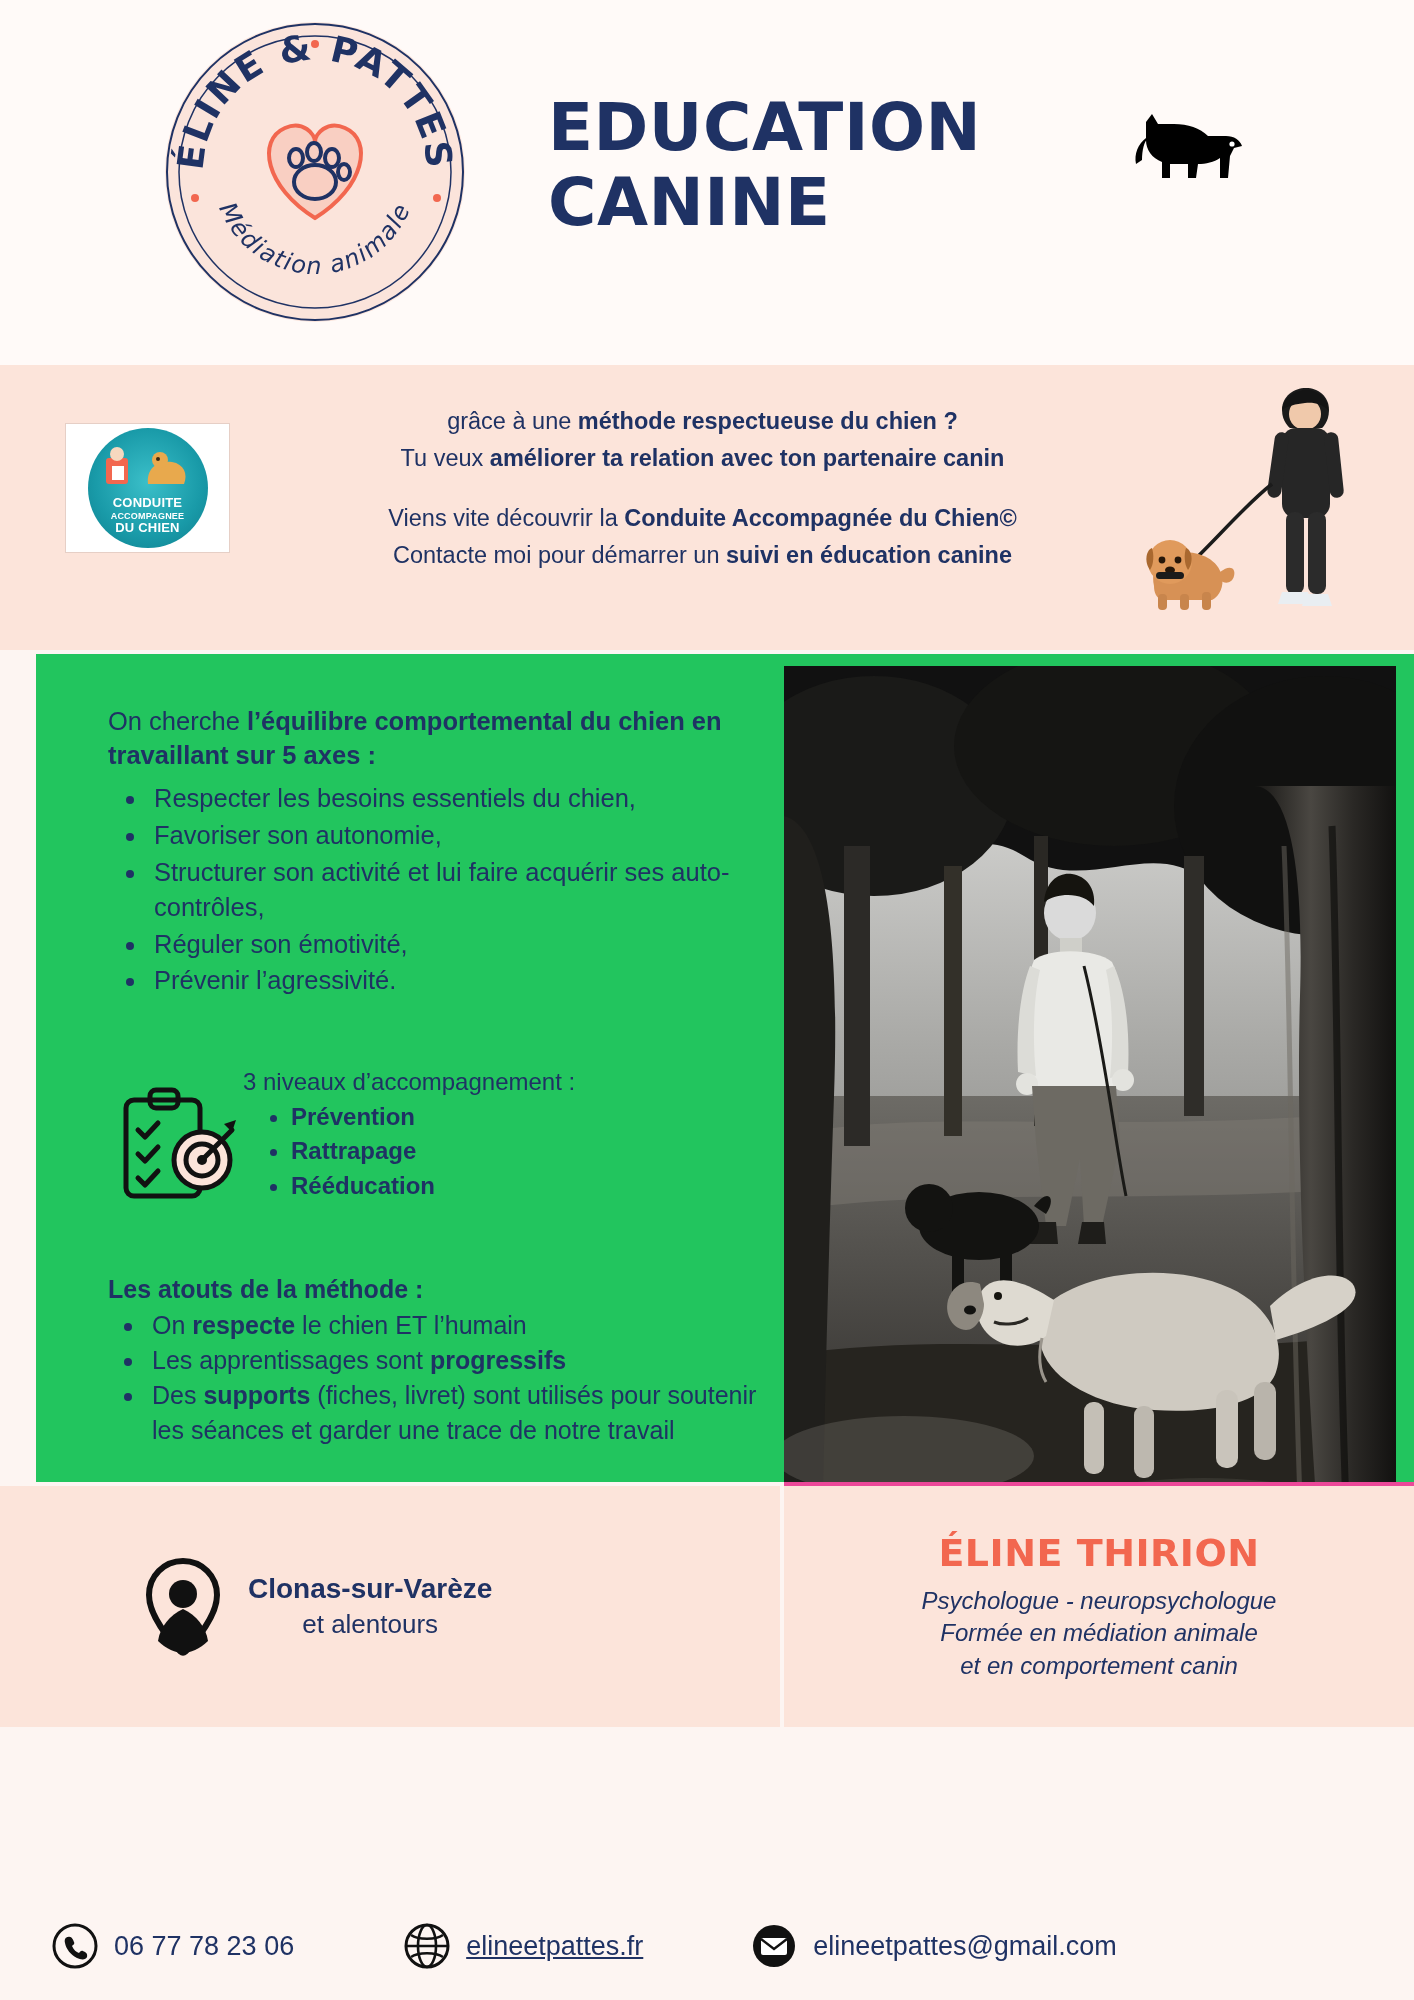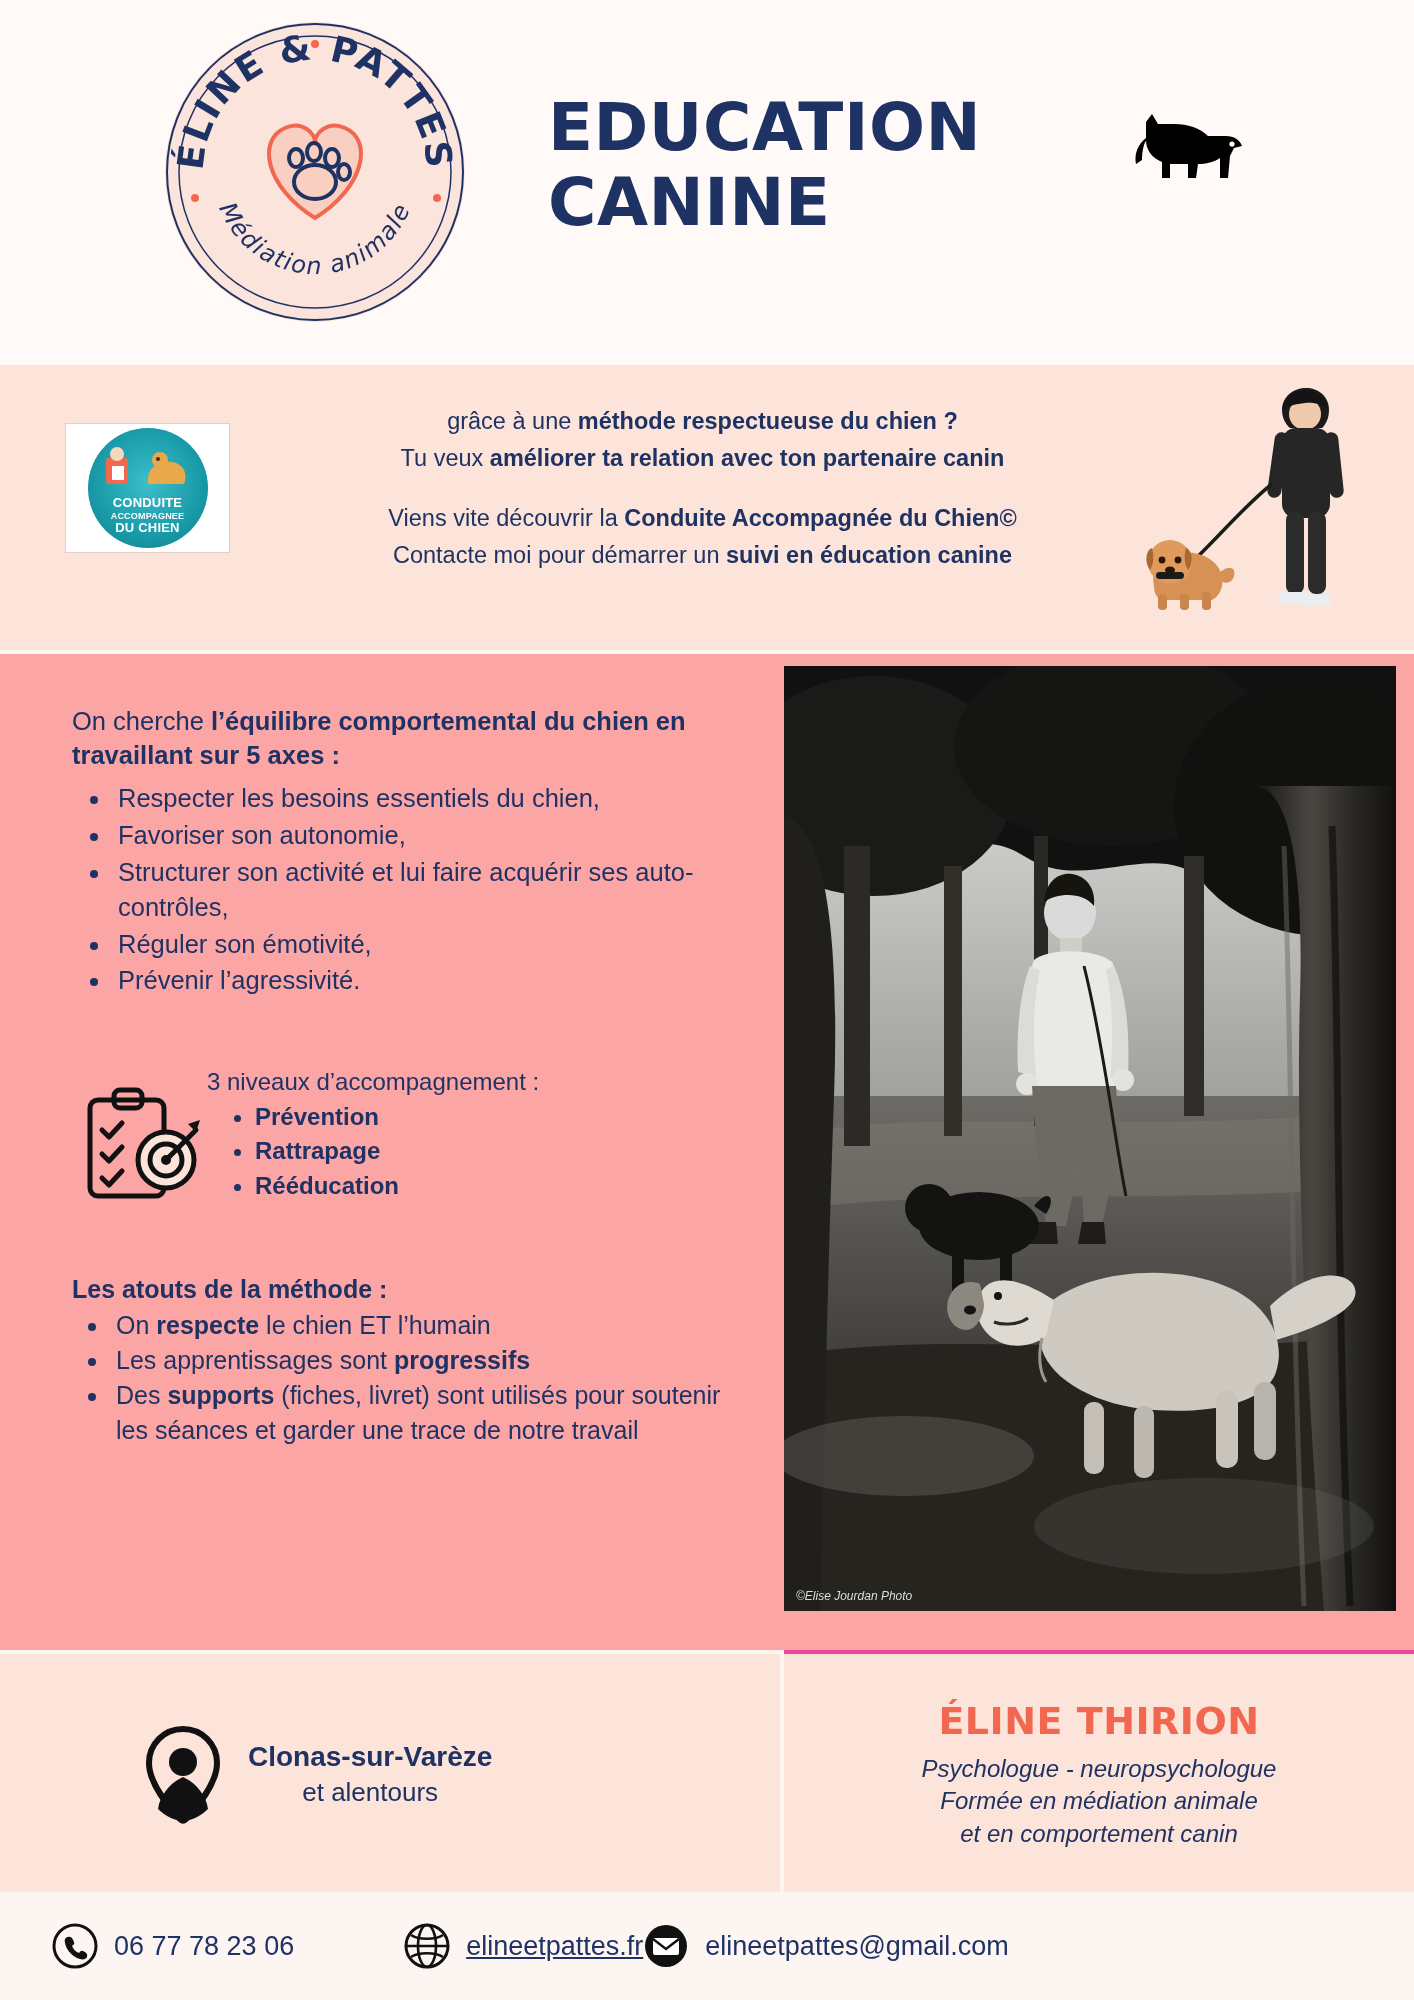"On cherche l’équilibre comportemental du" .main { background: #fca5a5 -> #22c55e; height: 1000px -> 832px; margin-left: none -> 36px }
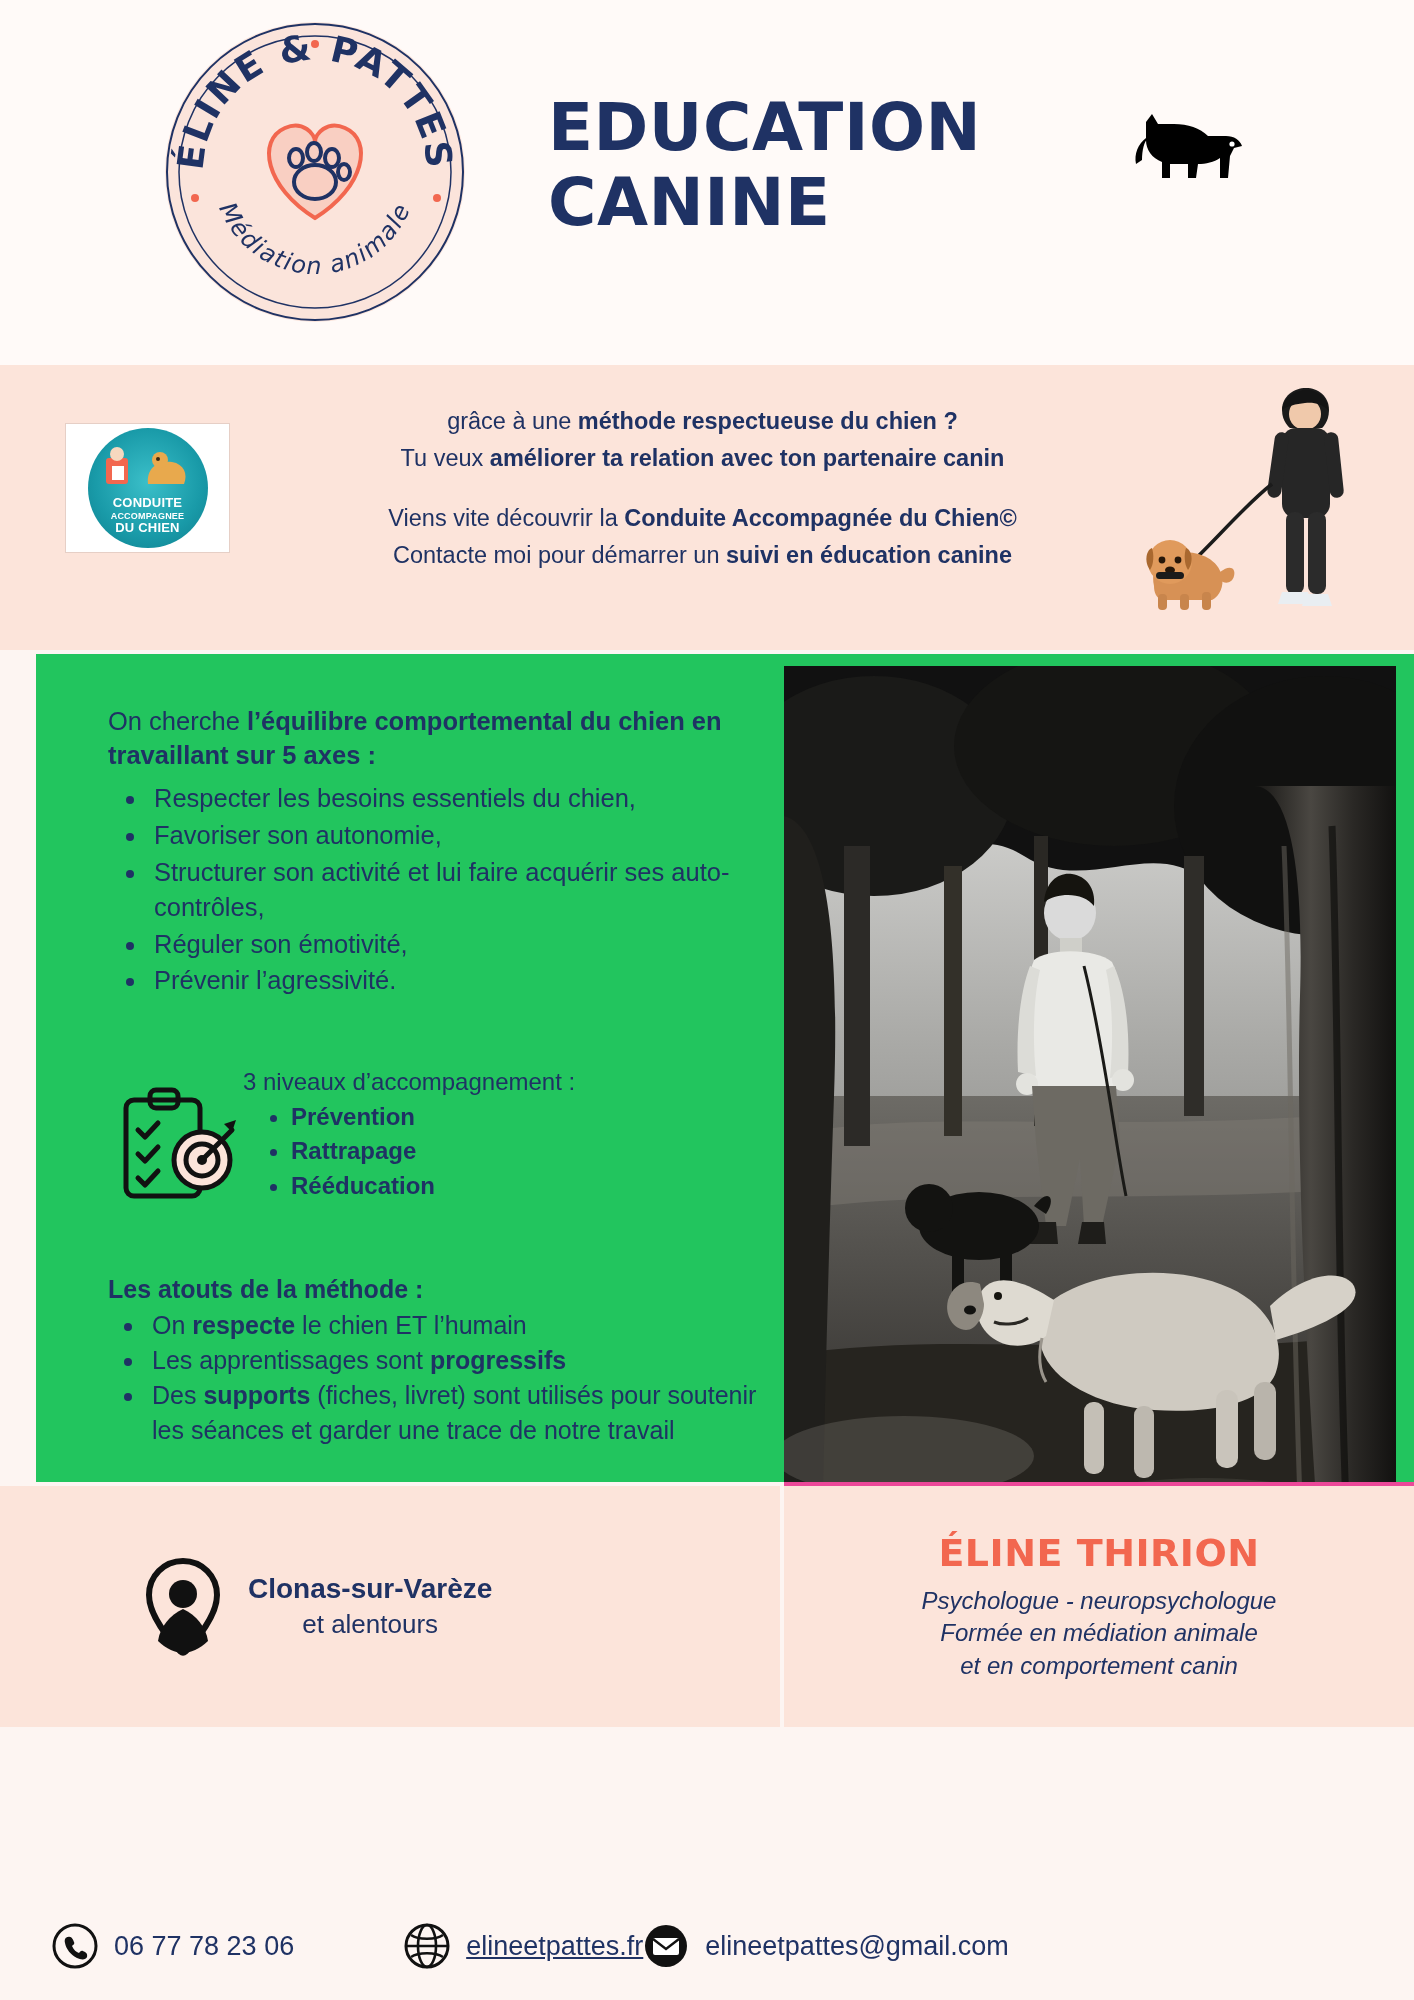"elineetpattes.fr" .contact-item.web { margin-right: none -> 108px }
